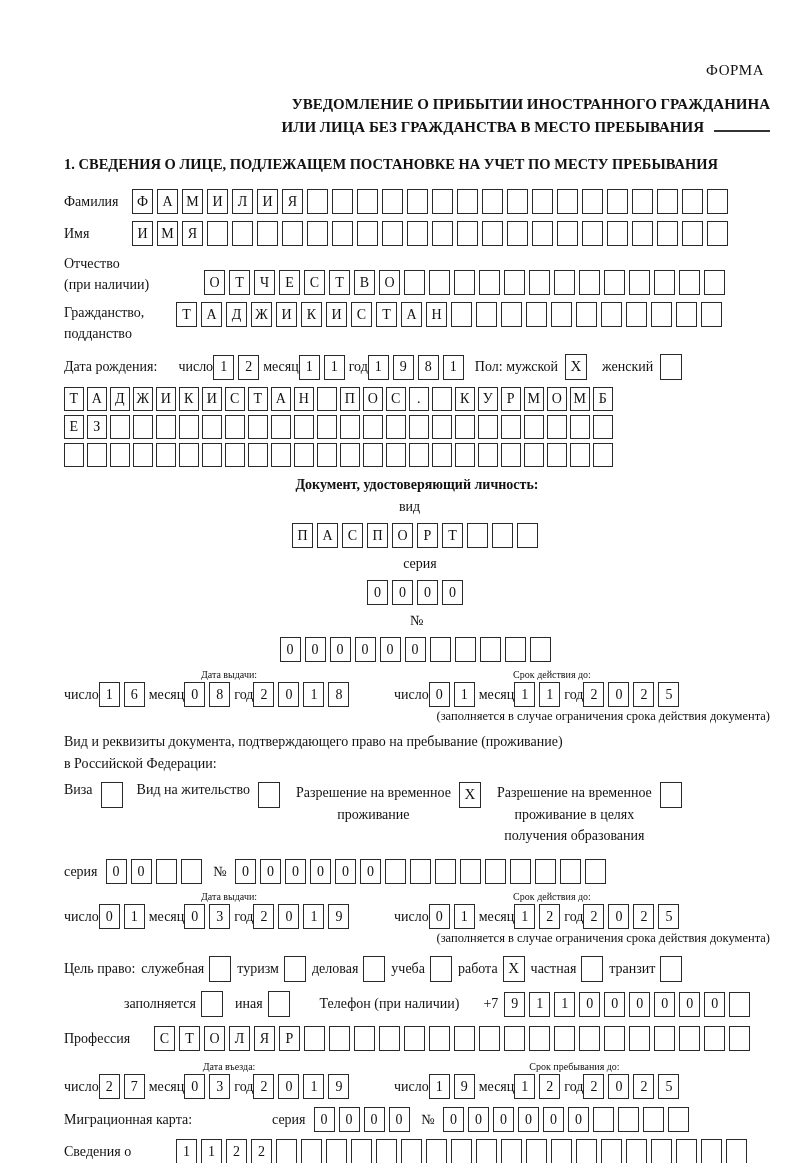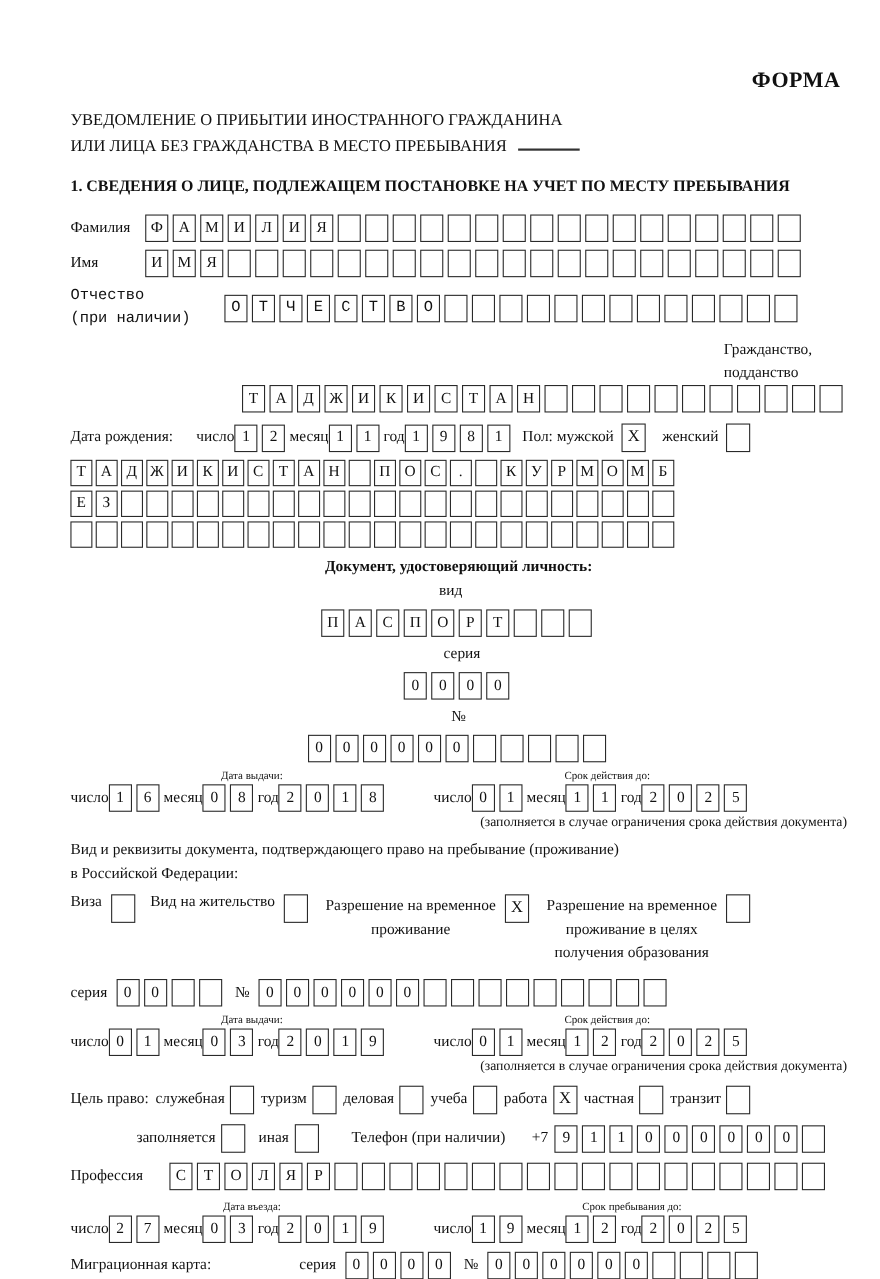"ФОРМА" .forma { font-size: 20px -> 15px; font-weight: bold -> normal }
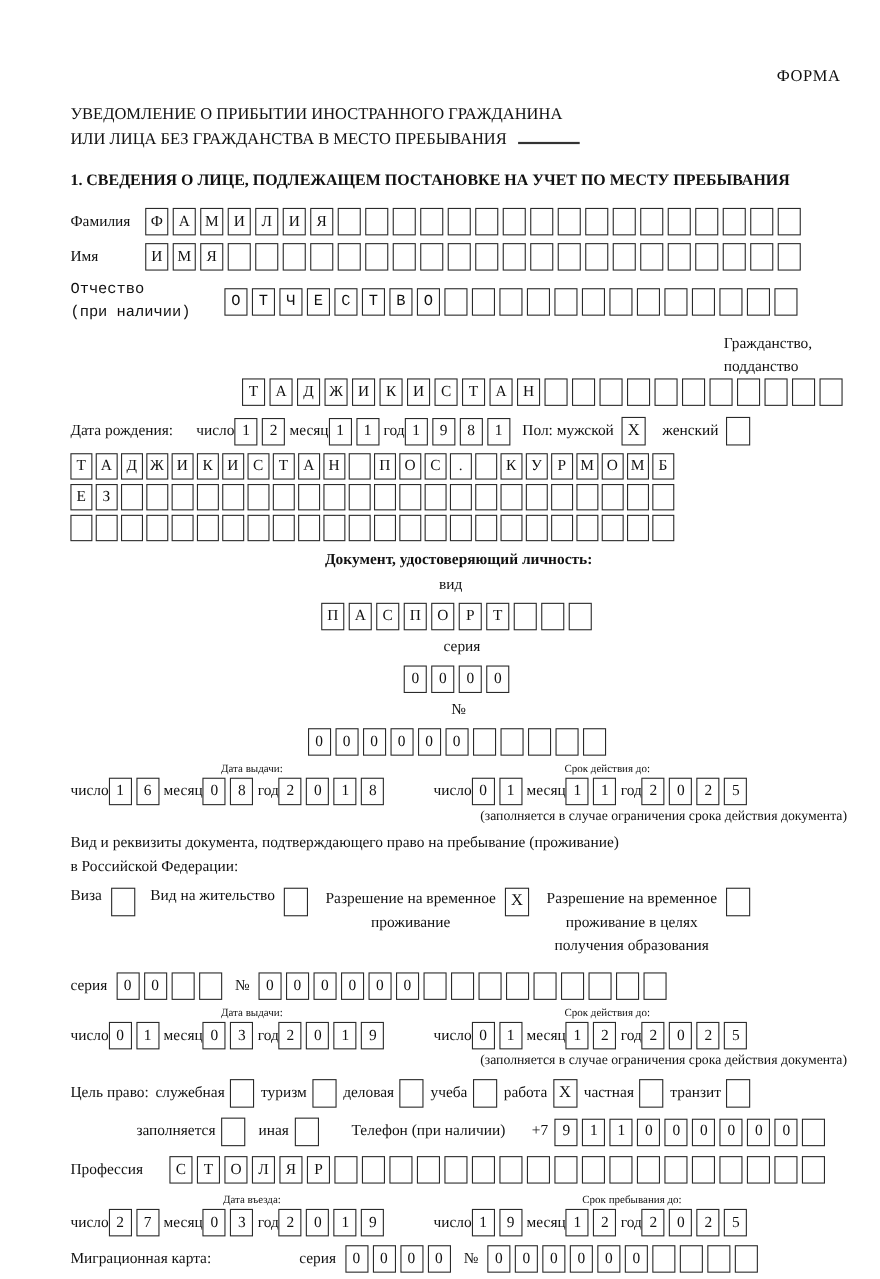"УВЕДОМЛЕНИЕ О ПРИБЫТИИ ИНОСТРАННОГО" .title { font-weight: normal -> bold; text-align: left -> right }
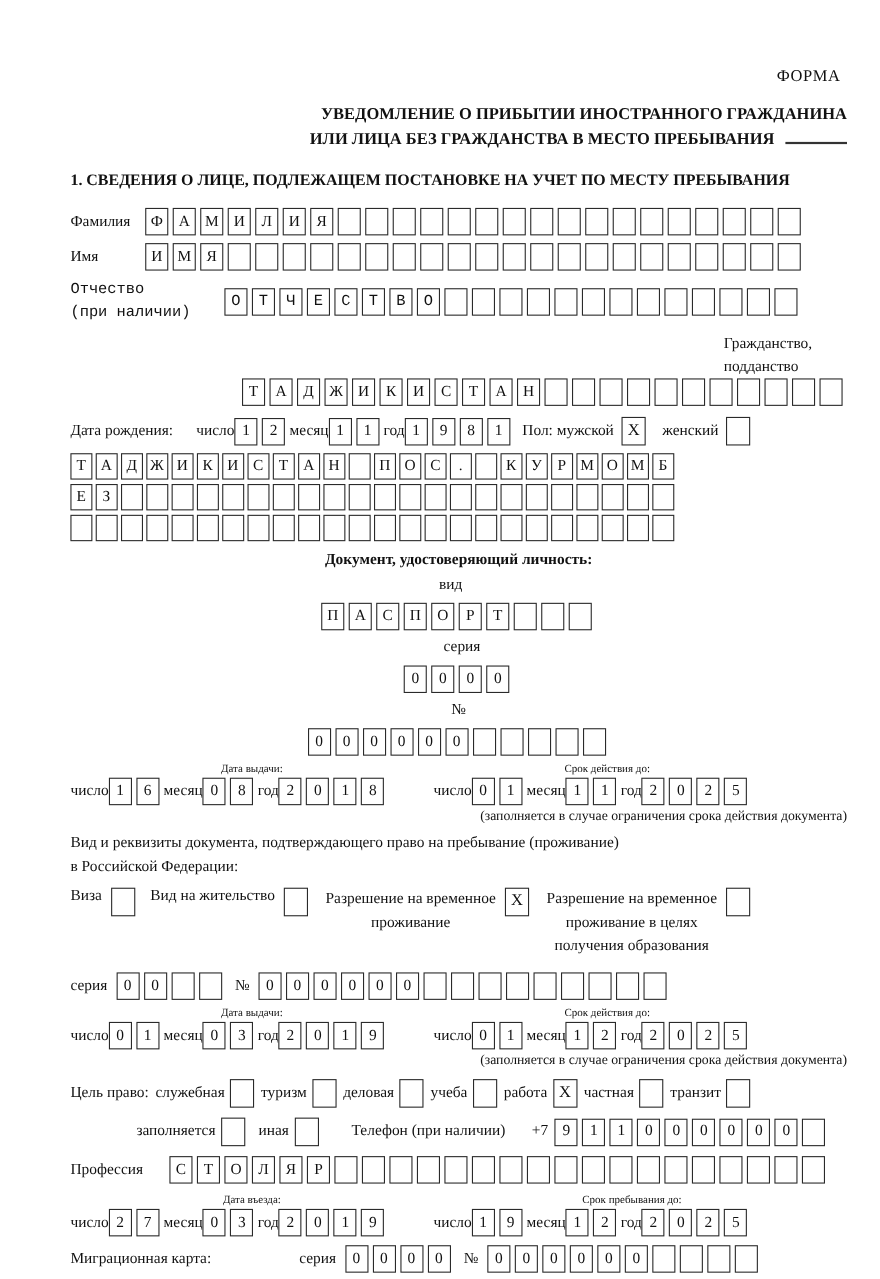"Отчество" div.row { align-items: center -> flex-end; font-family: Liberation Mono, monospace -> none }
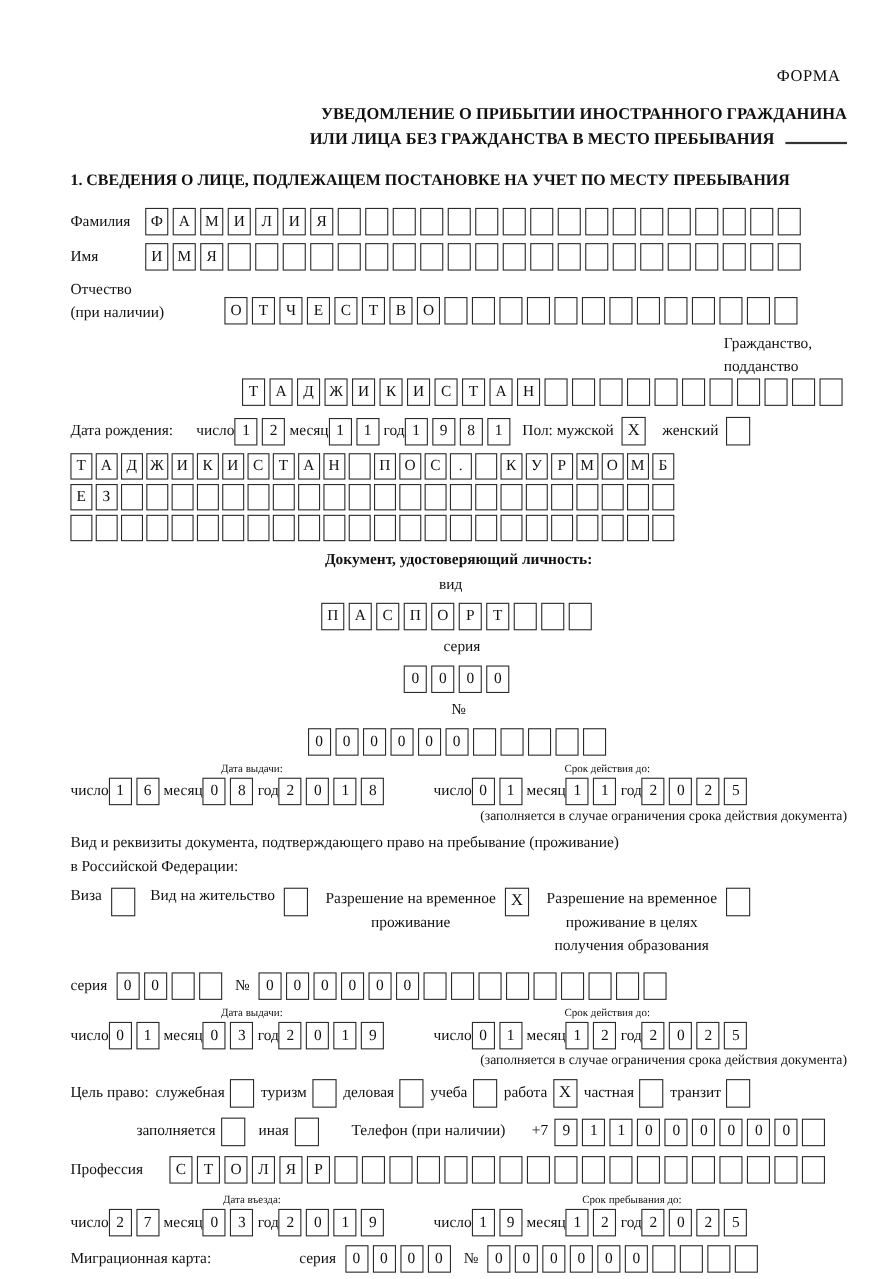"Гражданство," div.row { align-items: flex-end -> flex-start; flex-direction: column -> none }
